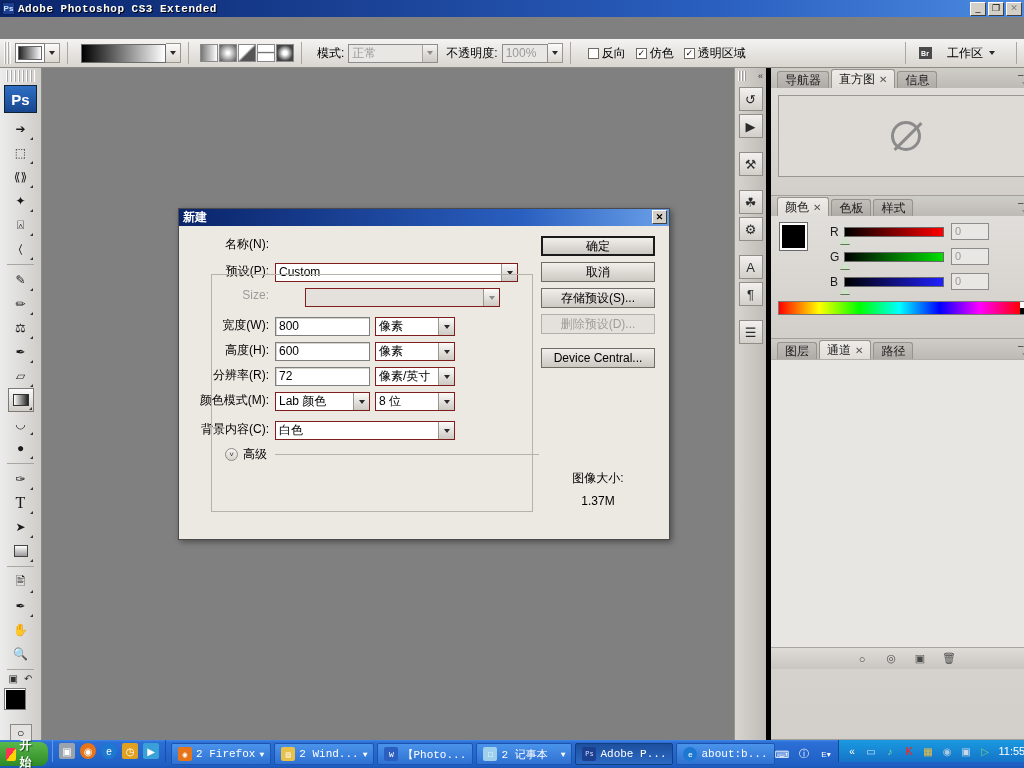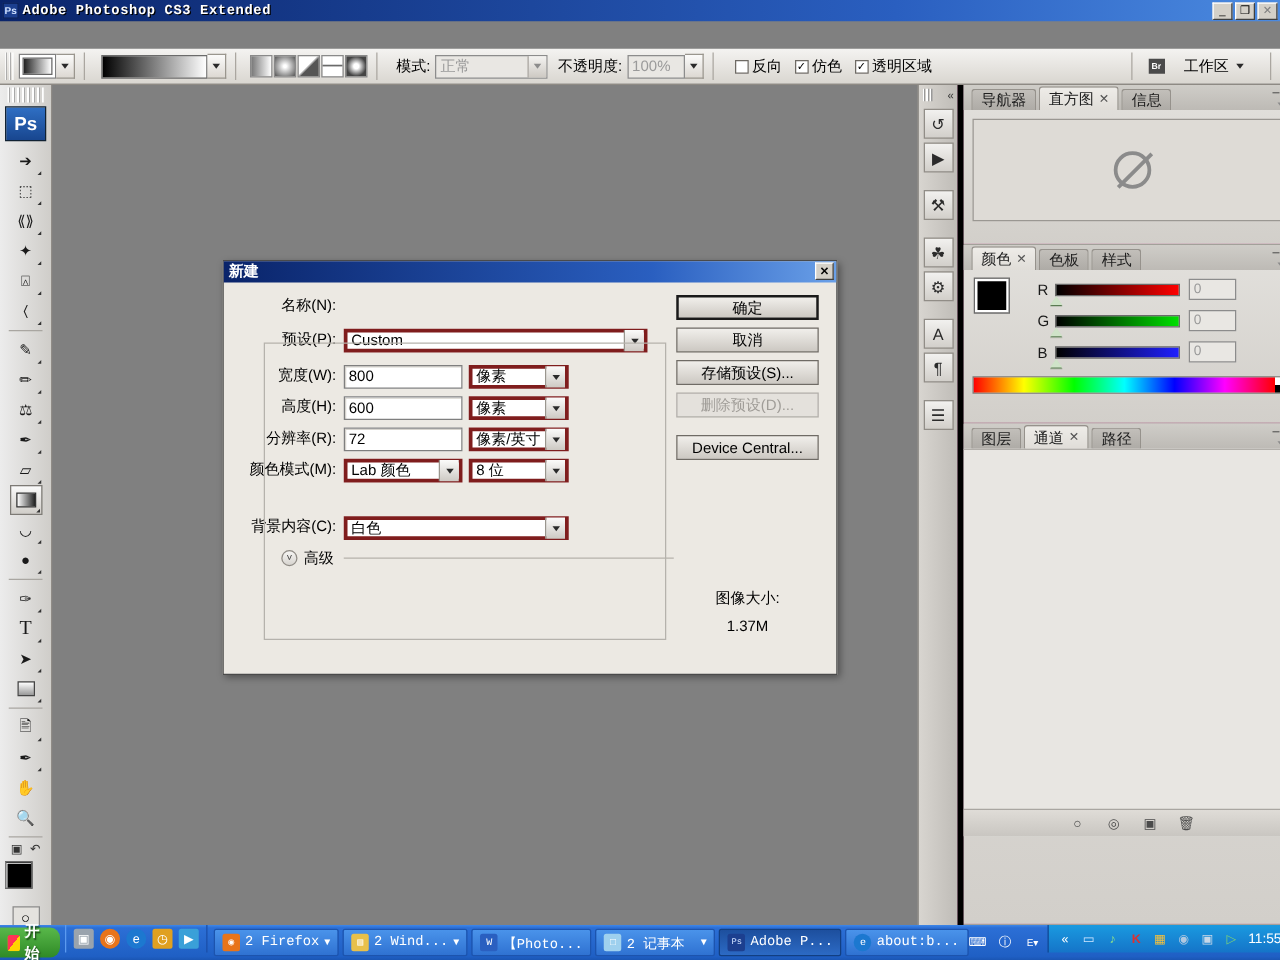"Custom" .combo { border: 3px solid #7f1d1d -> 1px solid #7f1d1d }
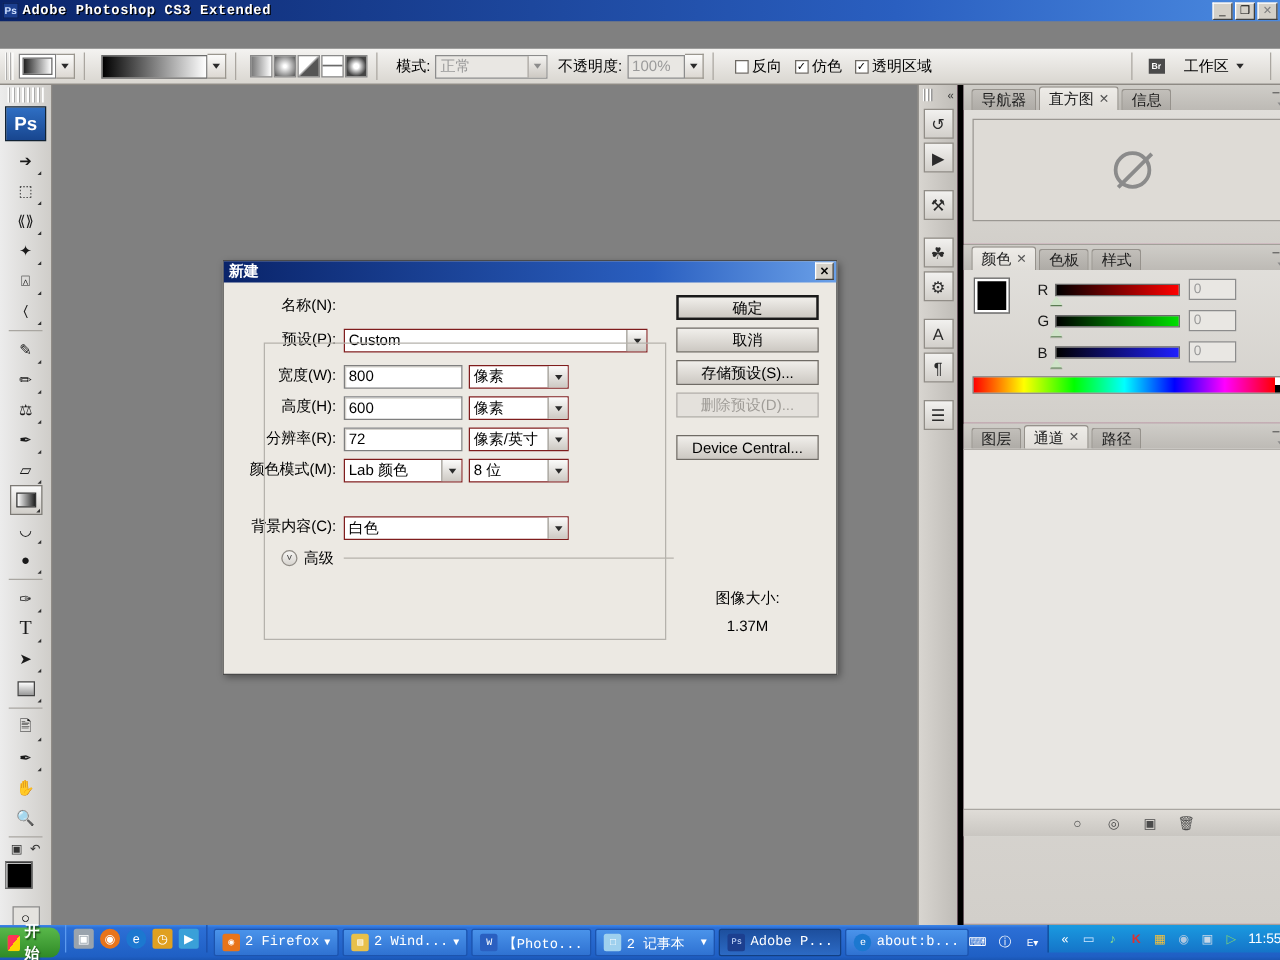"Size:" div.row { html: none -> <div> <span>Size:</span> <span> <span></span> <span> <span></span> </span> </span> </div> }
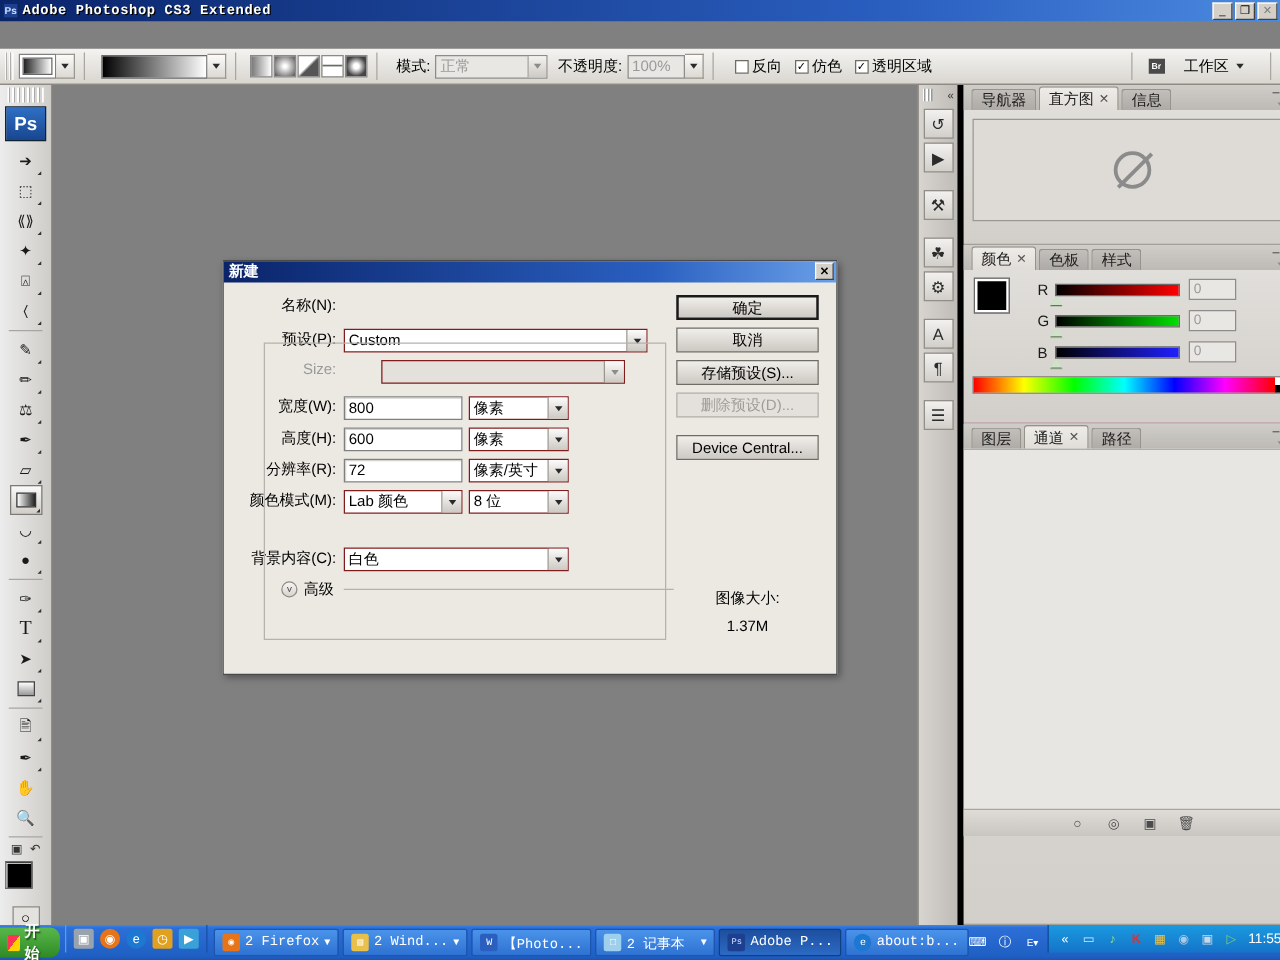"背景内容(C):" div.row { margin-top: 27px -> 10px }
